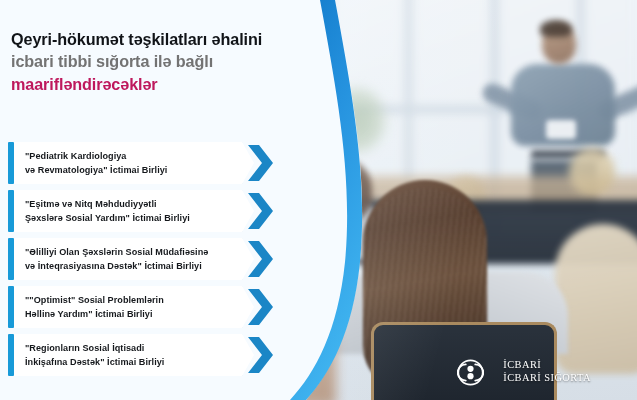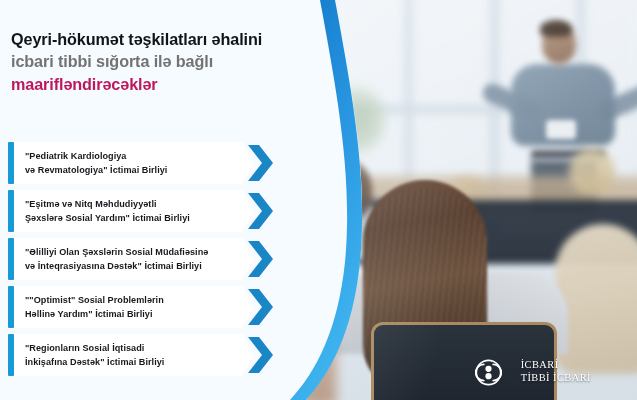"TİBBİ İCBARİ" span { text: TİBBİ İCBARİ -> İCBARİ SIĞORTA }
